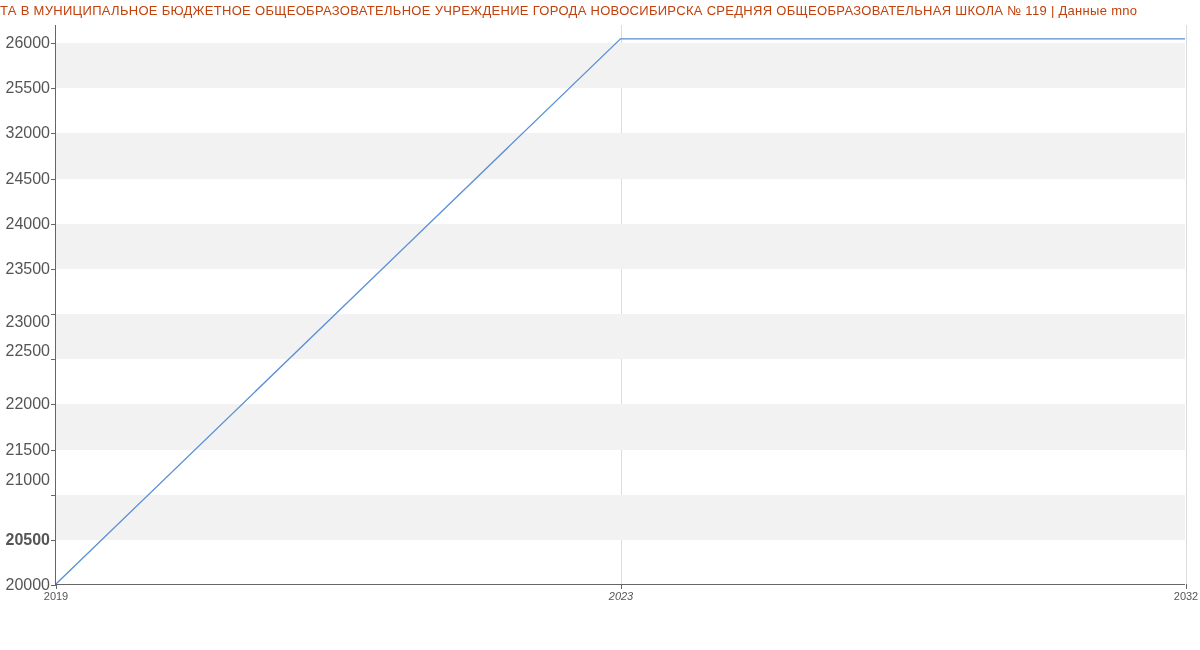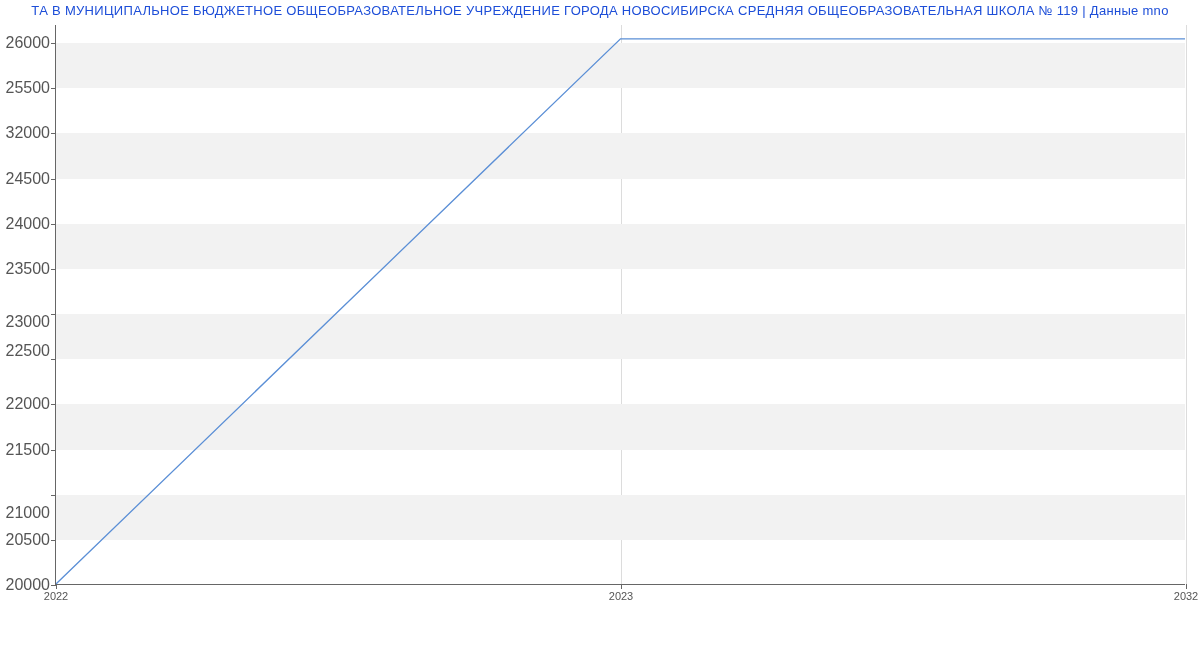"ТА В МУНИЦИПАЛЬНОЕ БЮДЖЕТНОЕ" .chart-title { color: #1d4ed8 -> #c2410c; width: 1200px -> 996px }
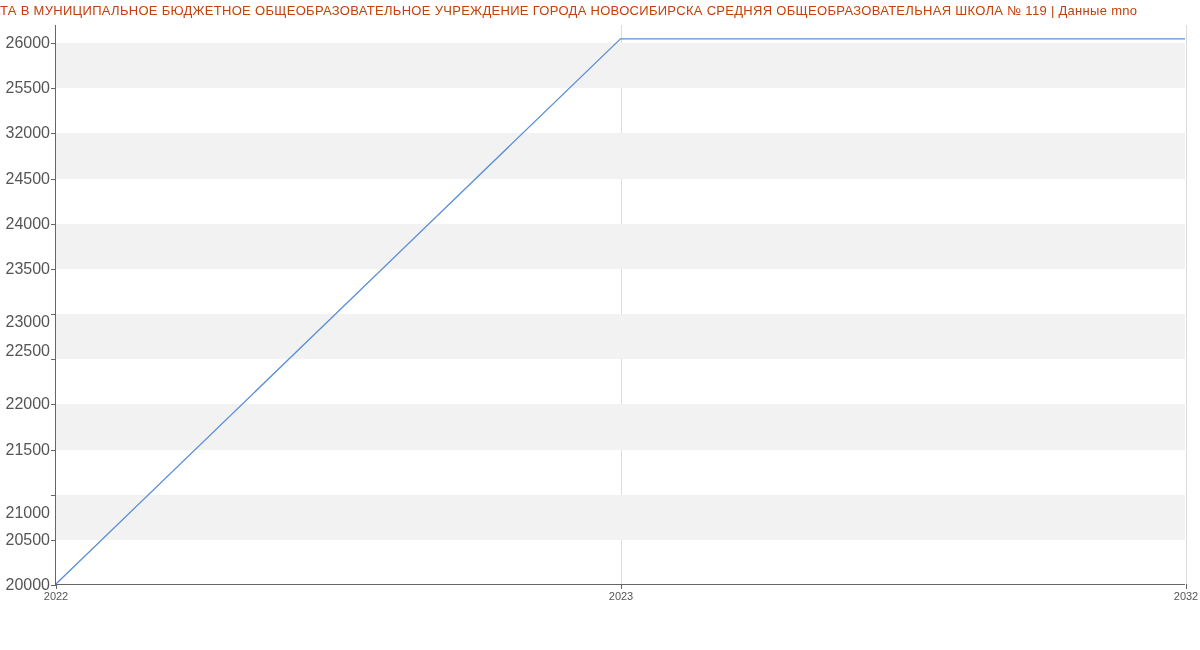"21000" div.y-tick-label { top: 488px -> 455px }
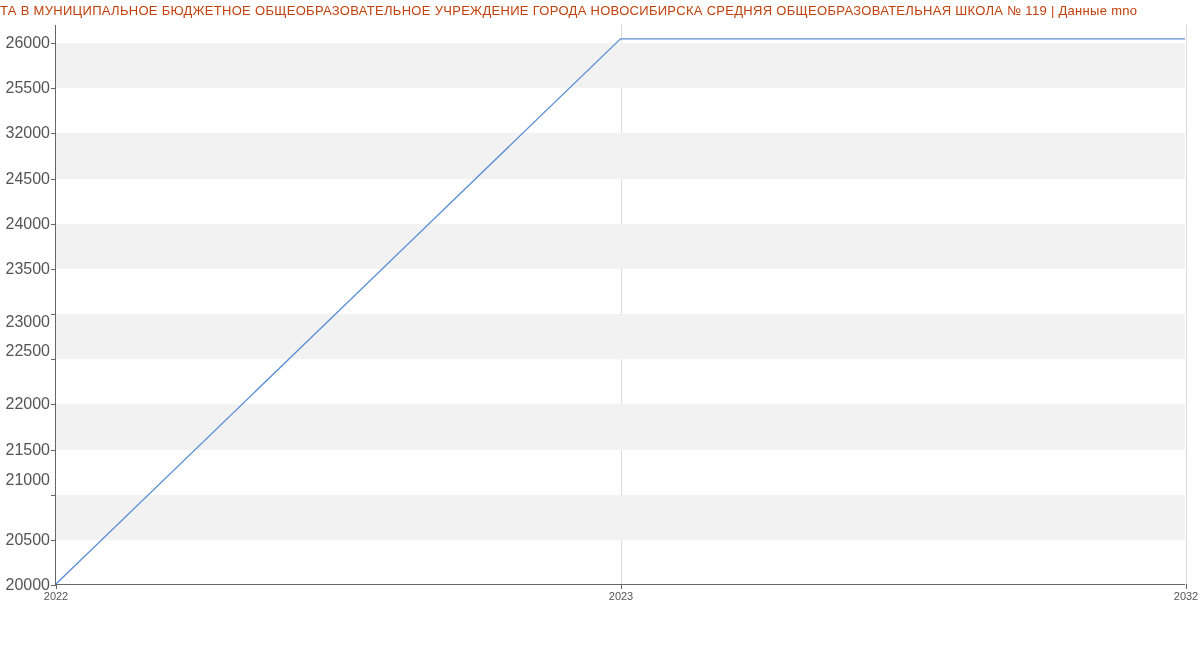"20500" div.y-tick-label { font-weight: none -> bold }
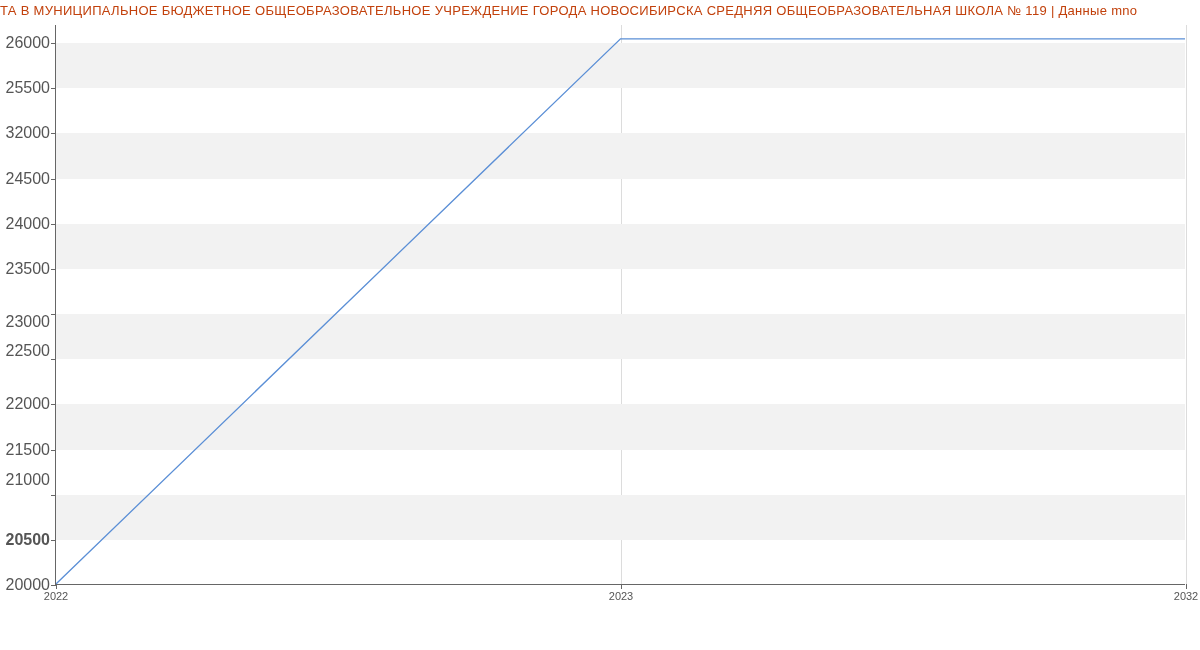"2022" div.x-tick-label { text: 2022 -> 2019 }
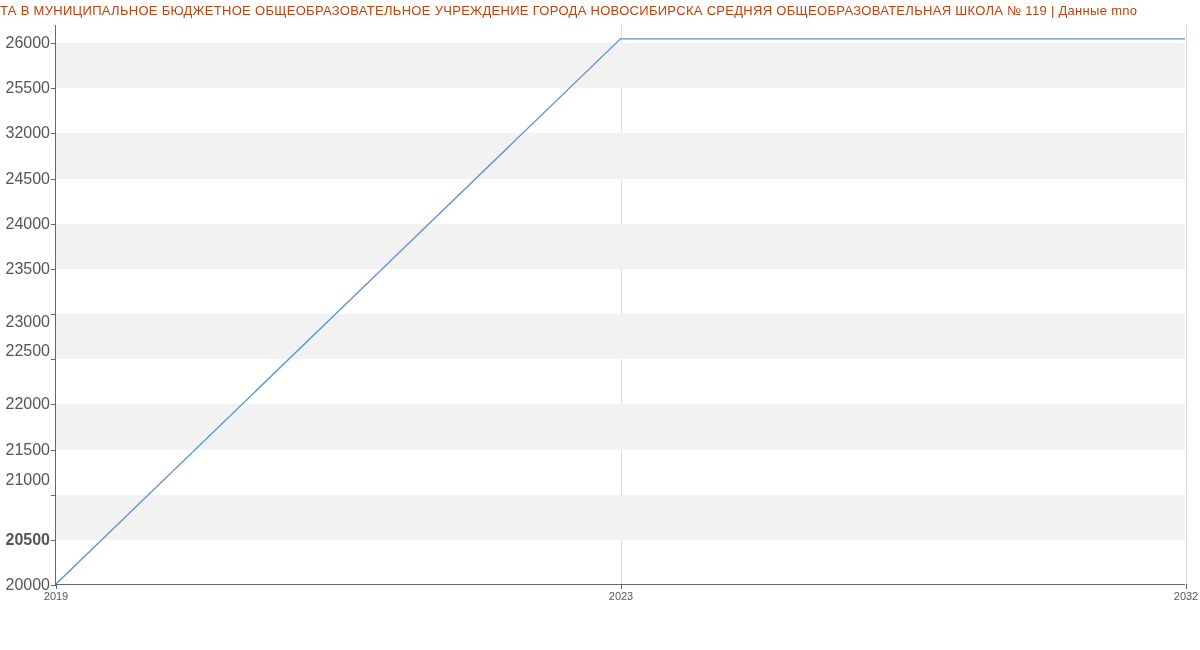"2023" div.x-tick-label { font-style: none -> italic }
